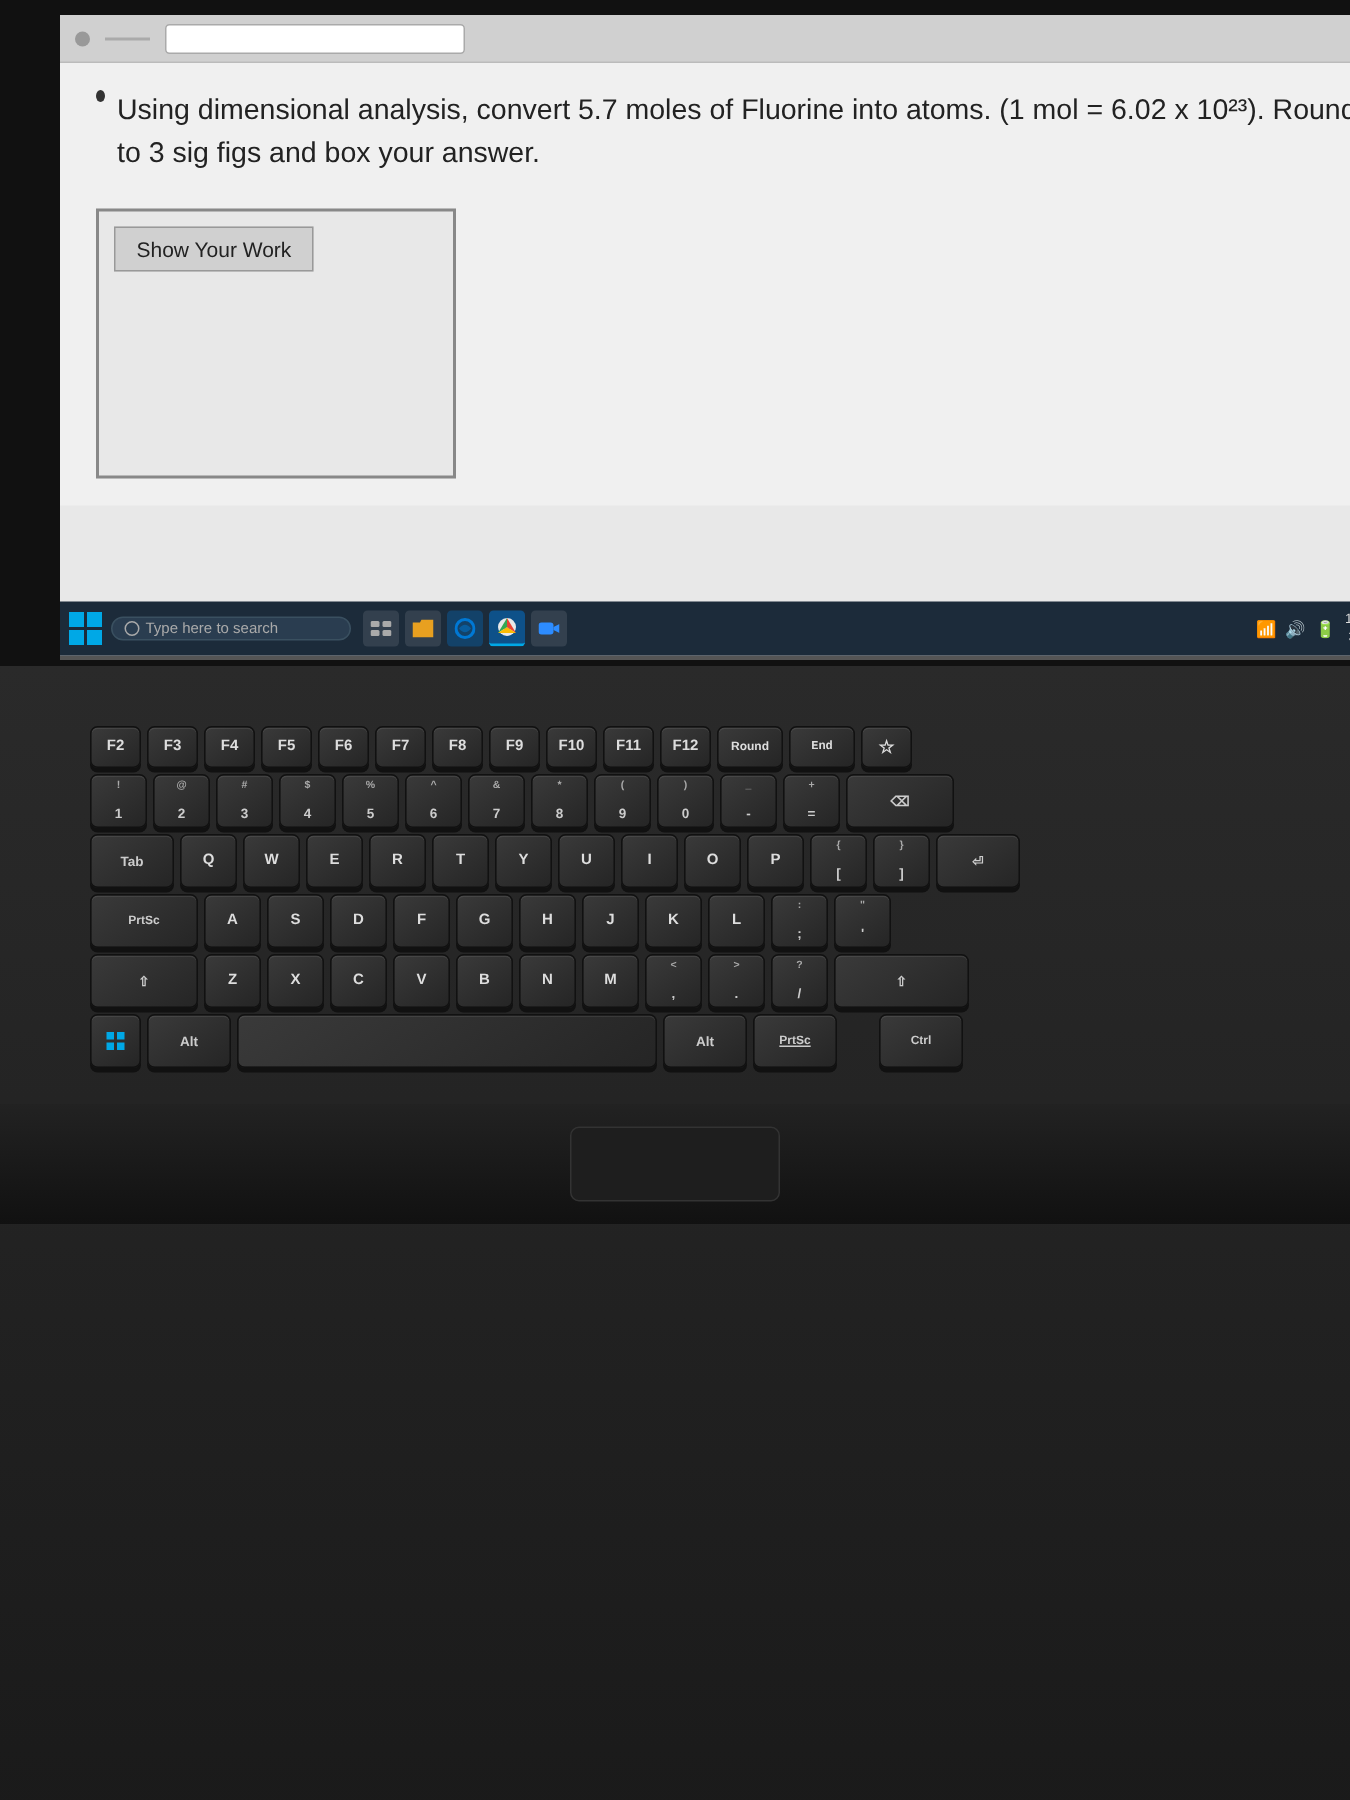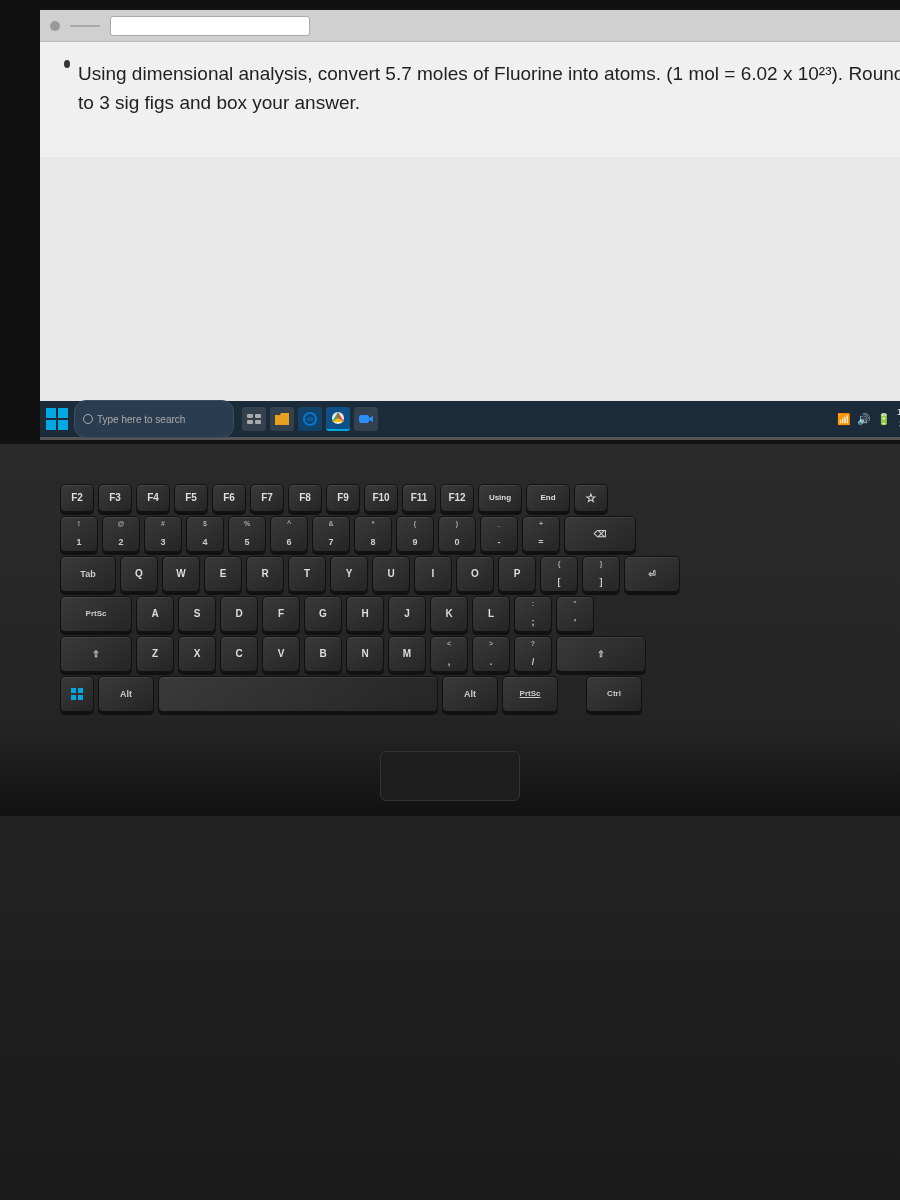"Show Your Work" div.show-work-box { html: none -> <div> <button>Show Your Work</button> </div> }
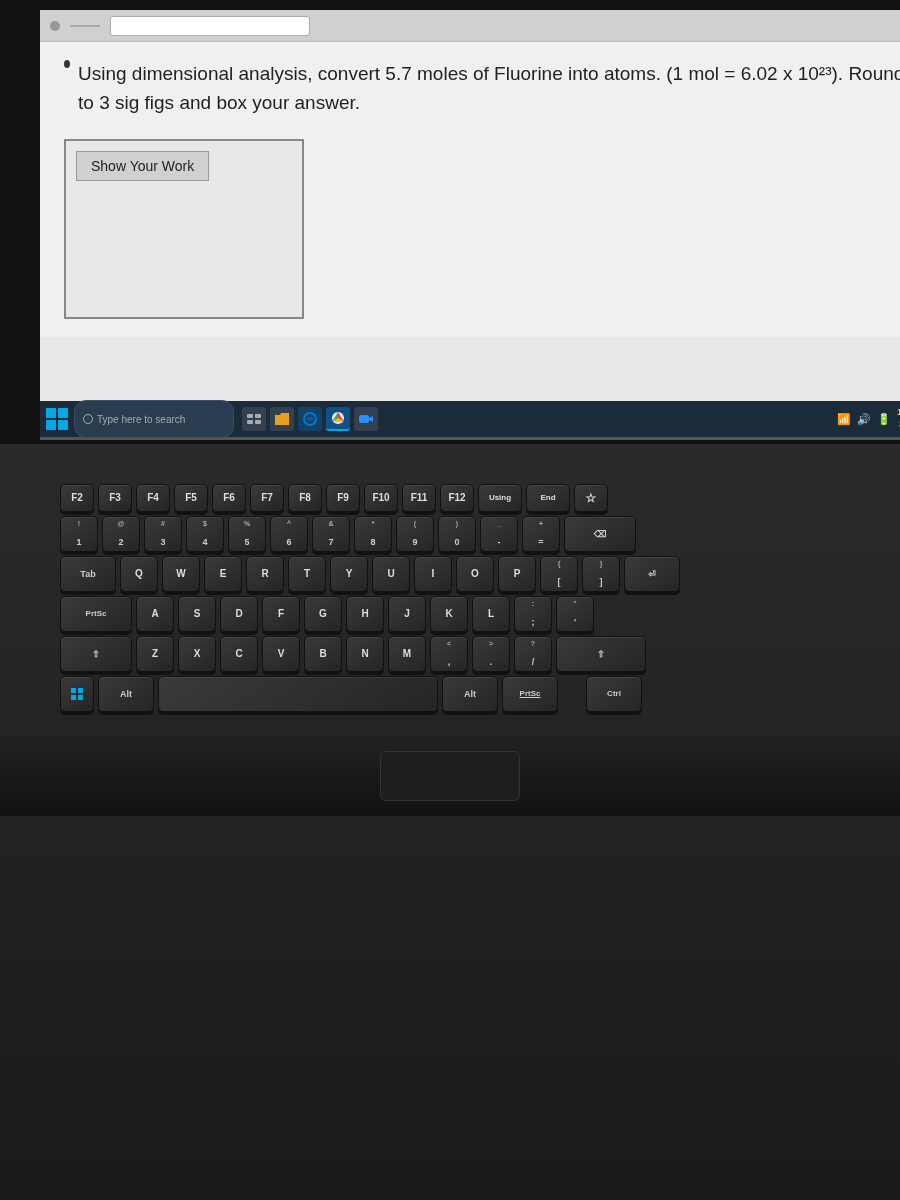"Type here to search" .taskbar-search { height: 38px -> 16px }
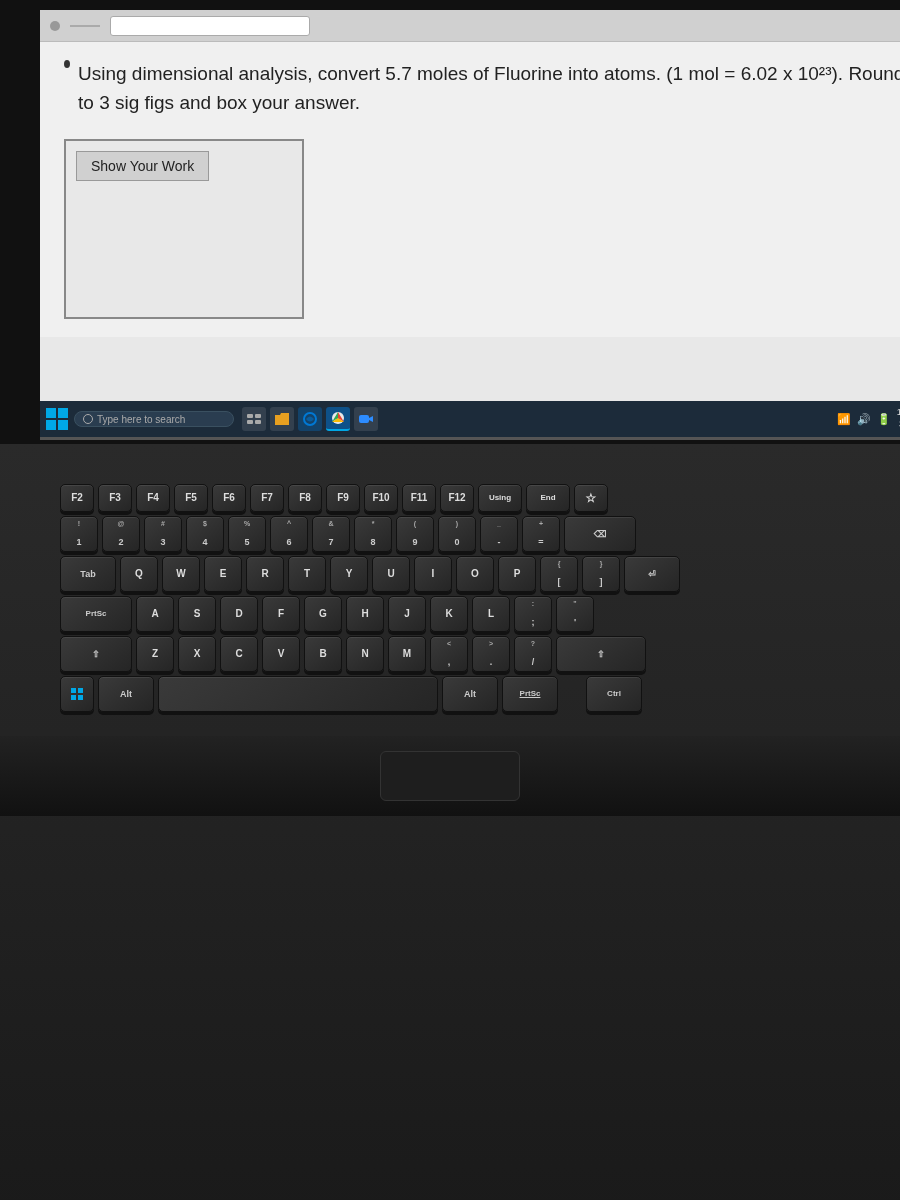"Using" span.key-main { text: Using -> Round }
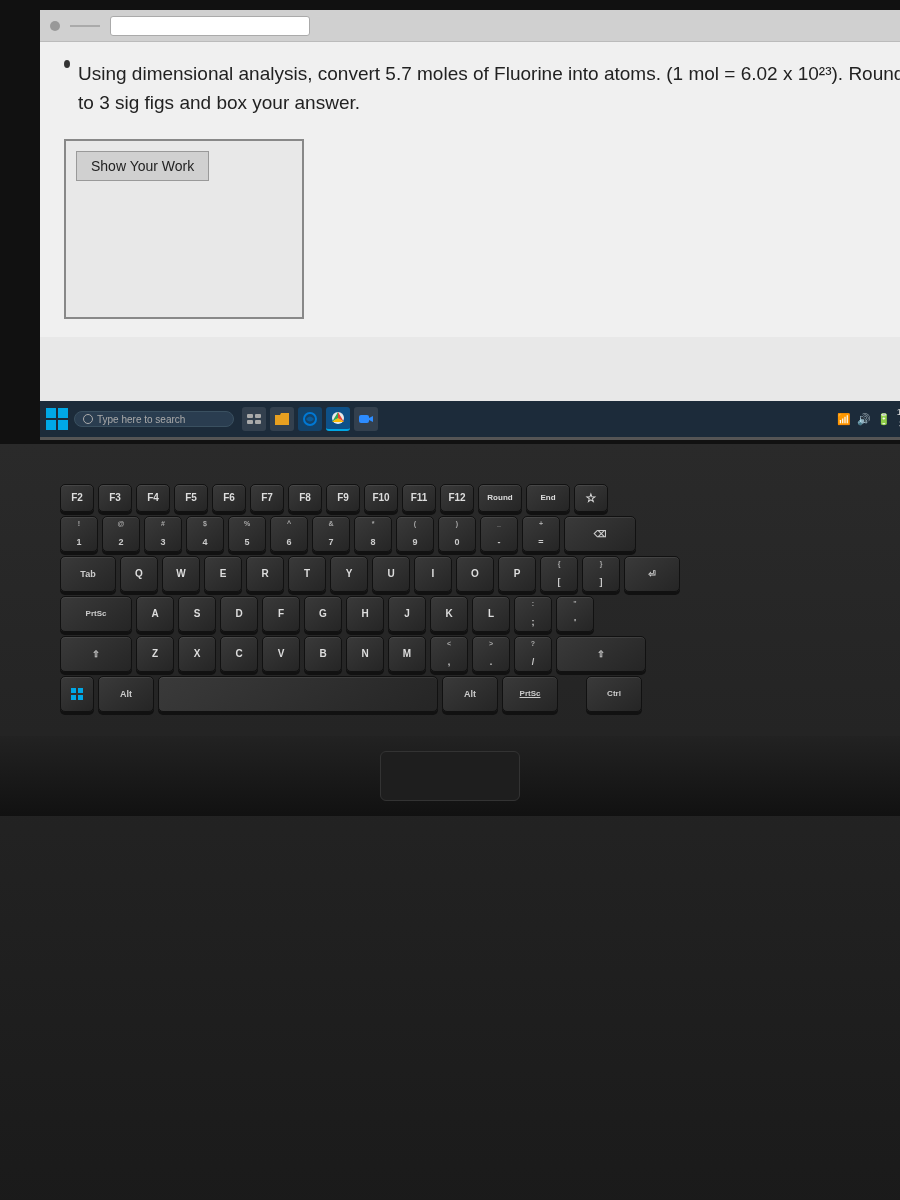"End" div.key { font-family: none -> Liberation Mono, monospace }
